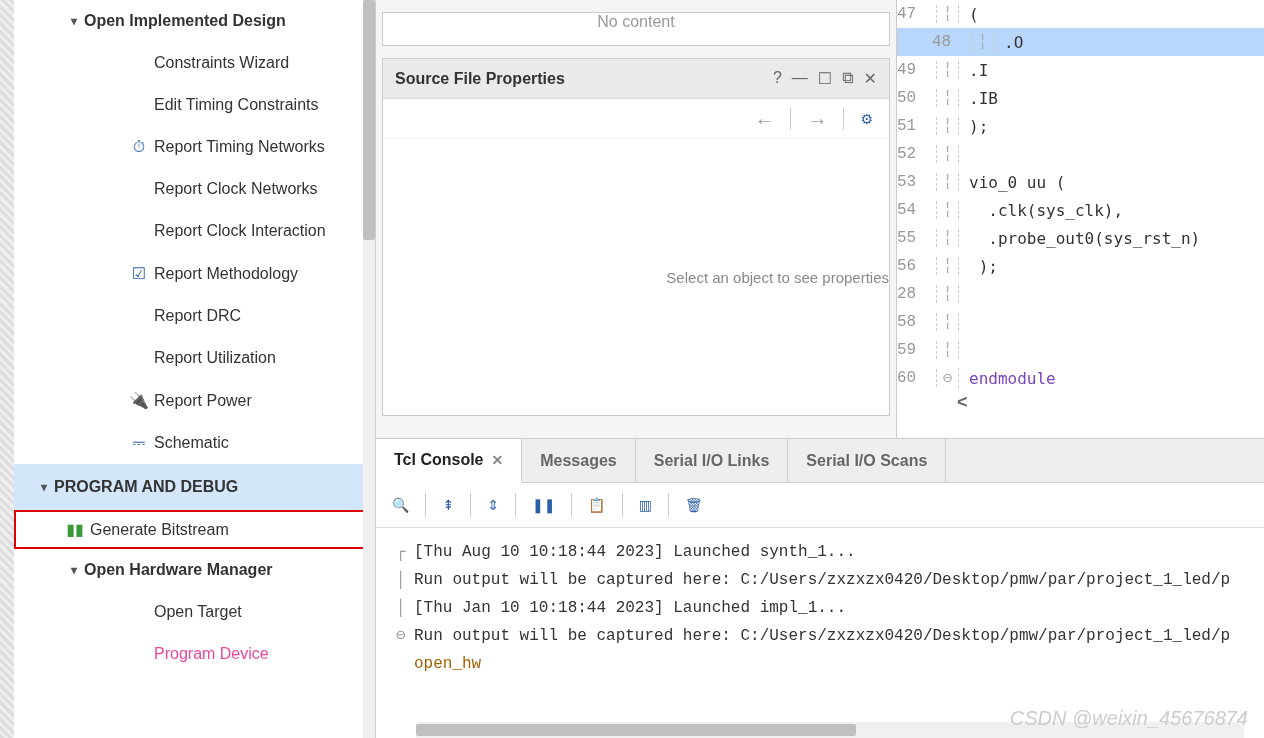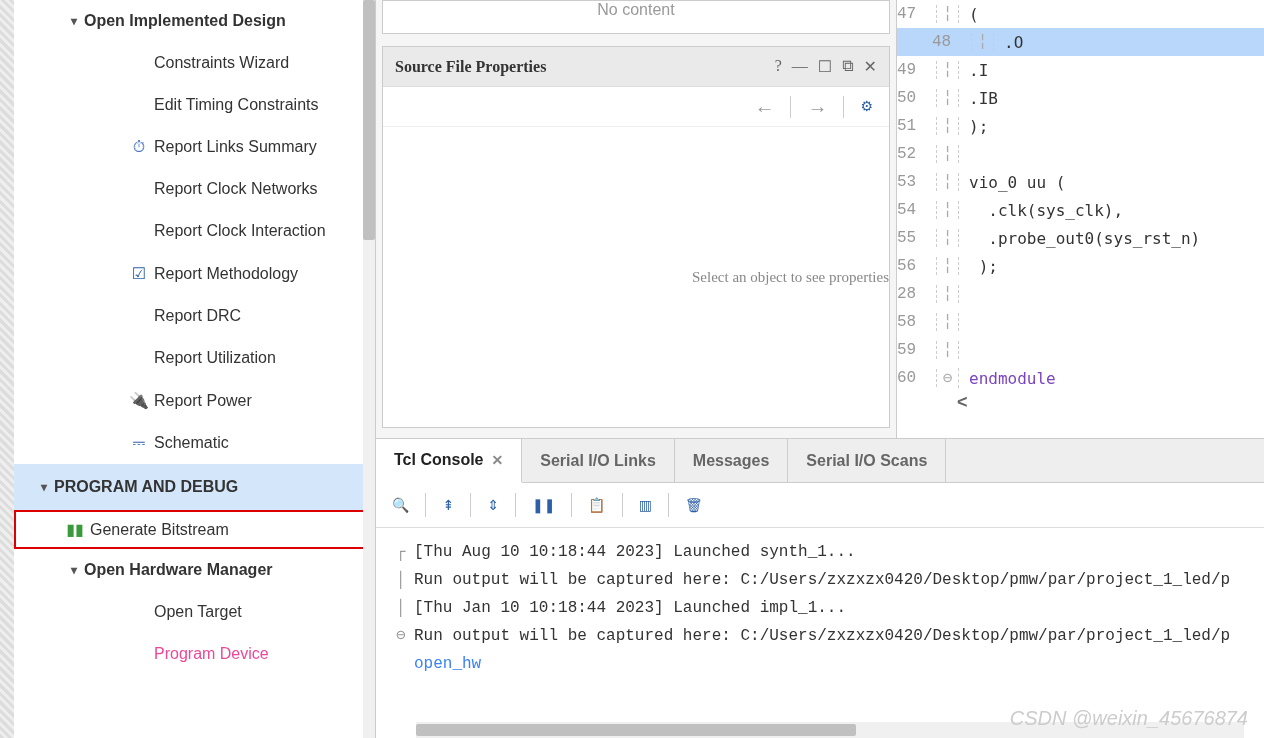"No content" .mid-col { padding: 0 6px -> 12px 6px }
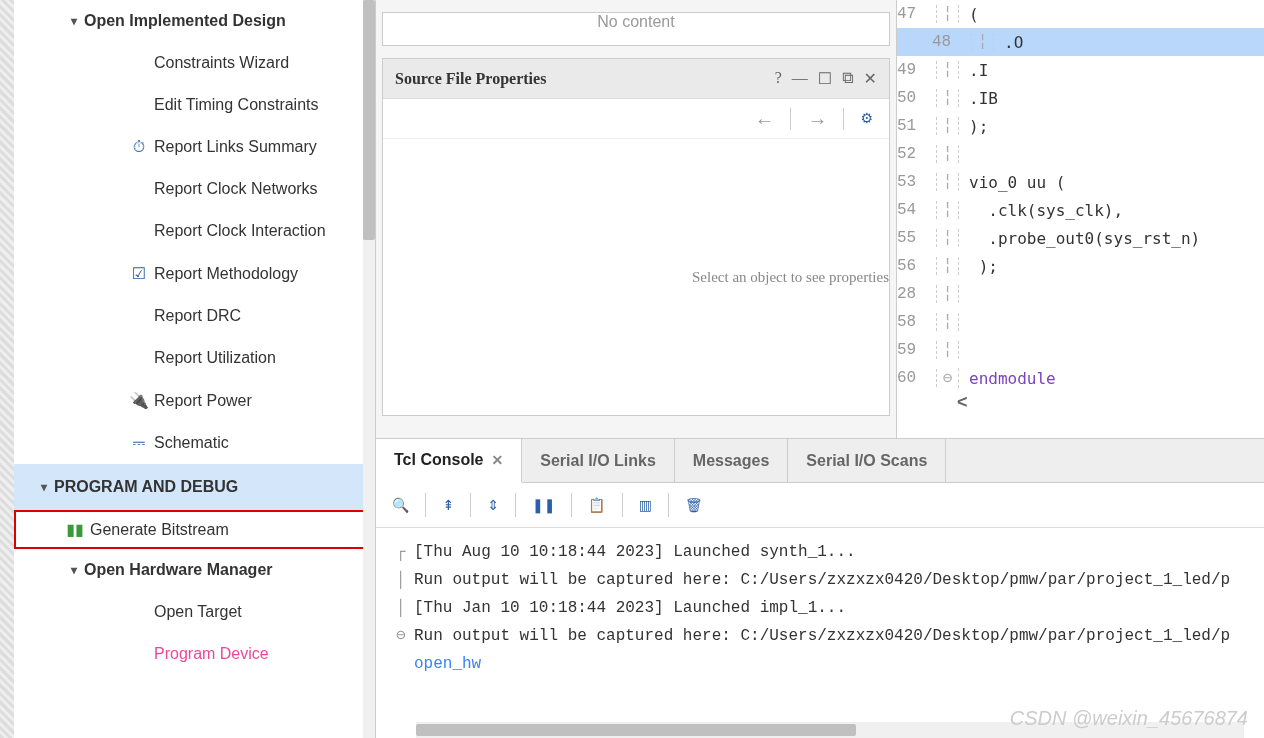"Source File Properties" .props-panel { font-family: Liberation Serif, serif -> none }
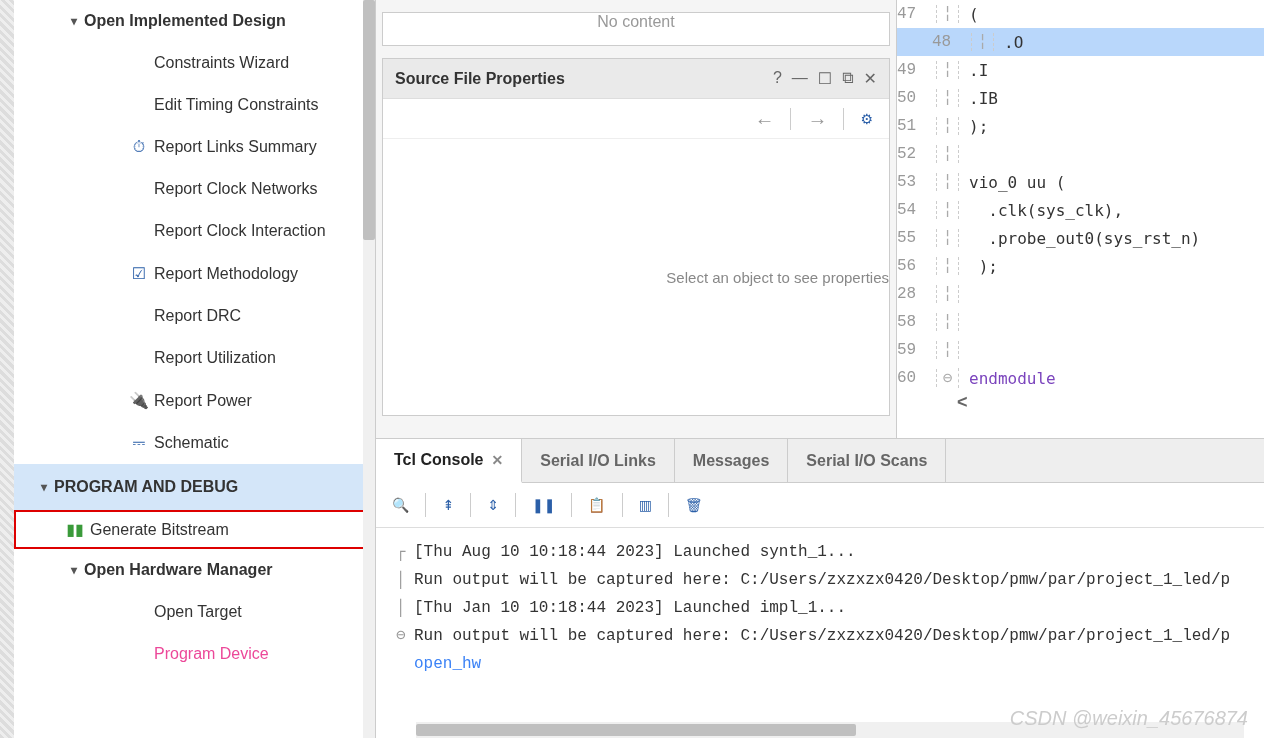"Report Links Summary" span.label { text: Links Summary -> Timing Networks }
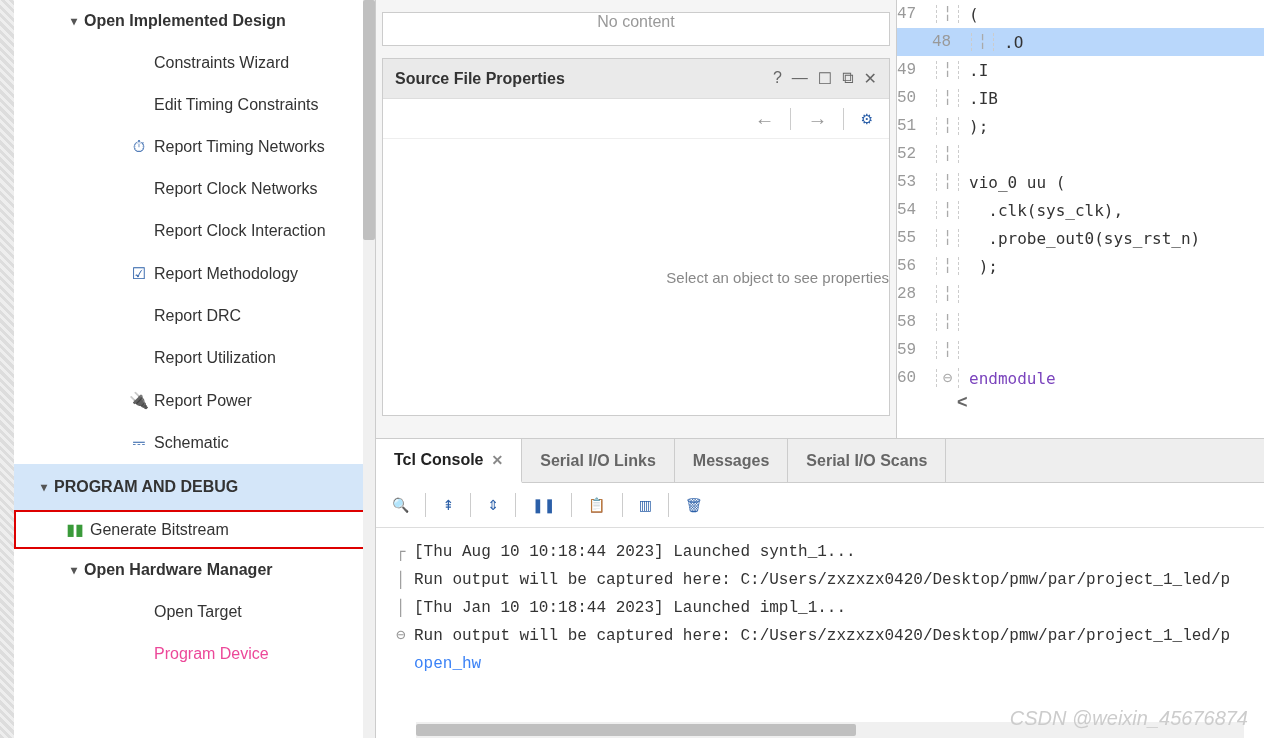"Serial I/O Links" div.tab { order: before "Messages" -> after "Messages" }
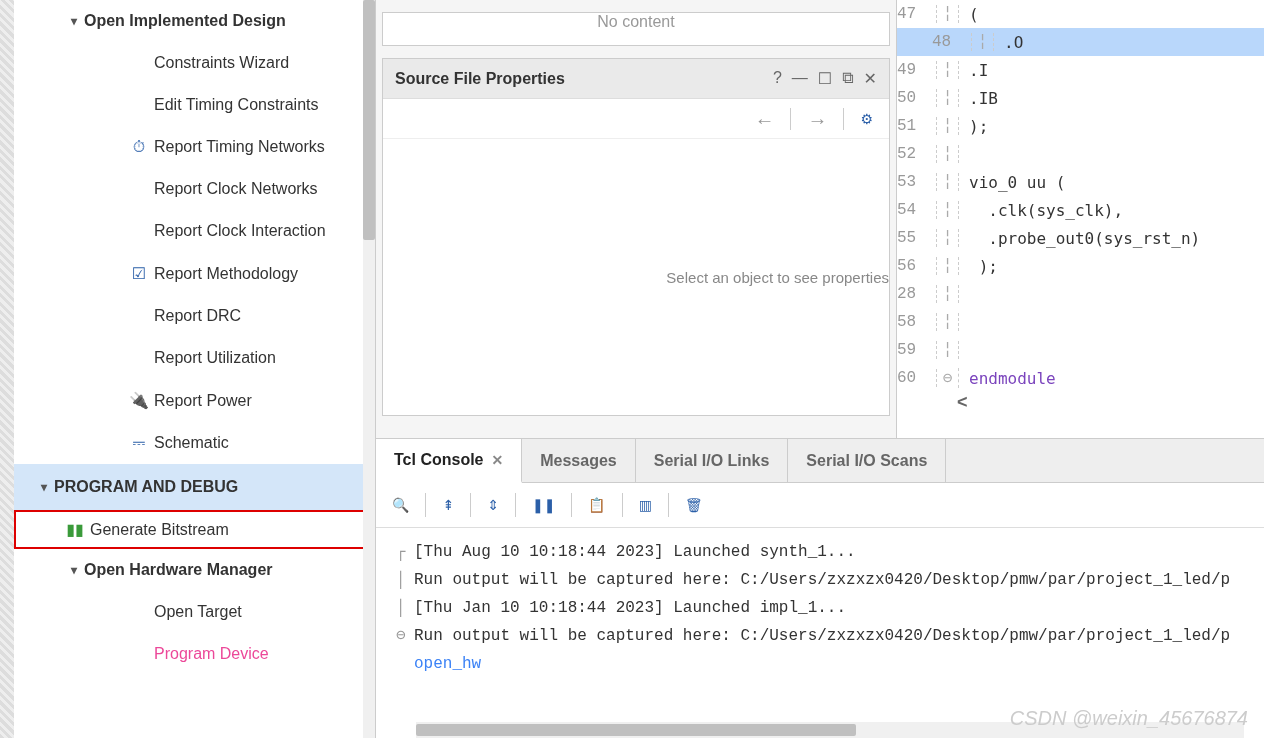"open_hw" .link { color: #3b82f6 -> #a16207 }
